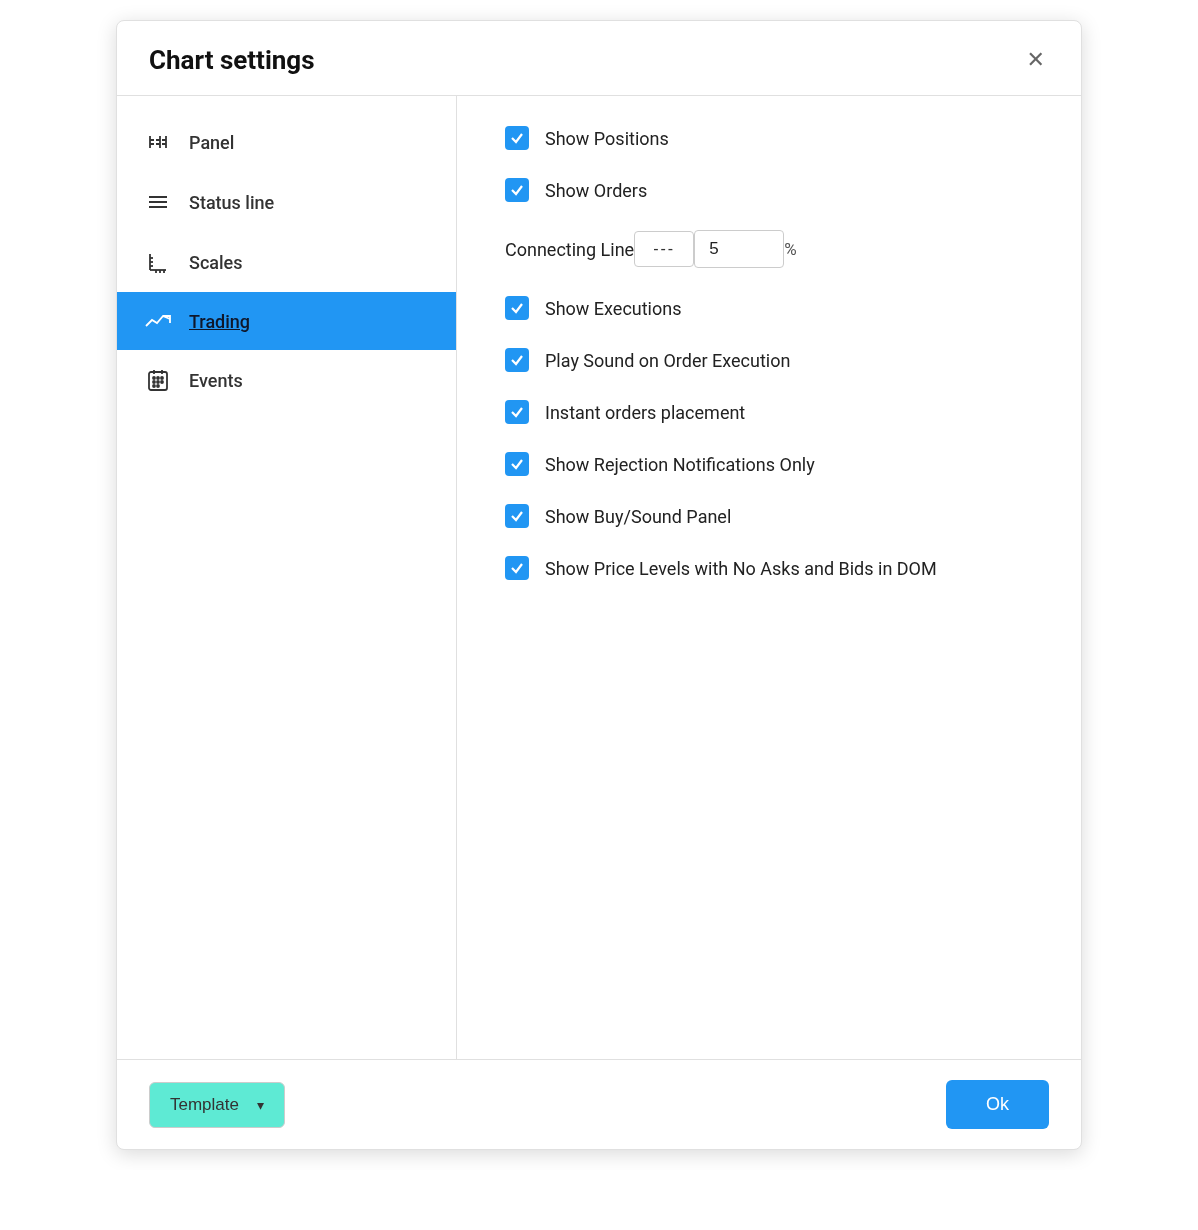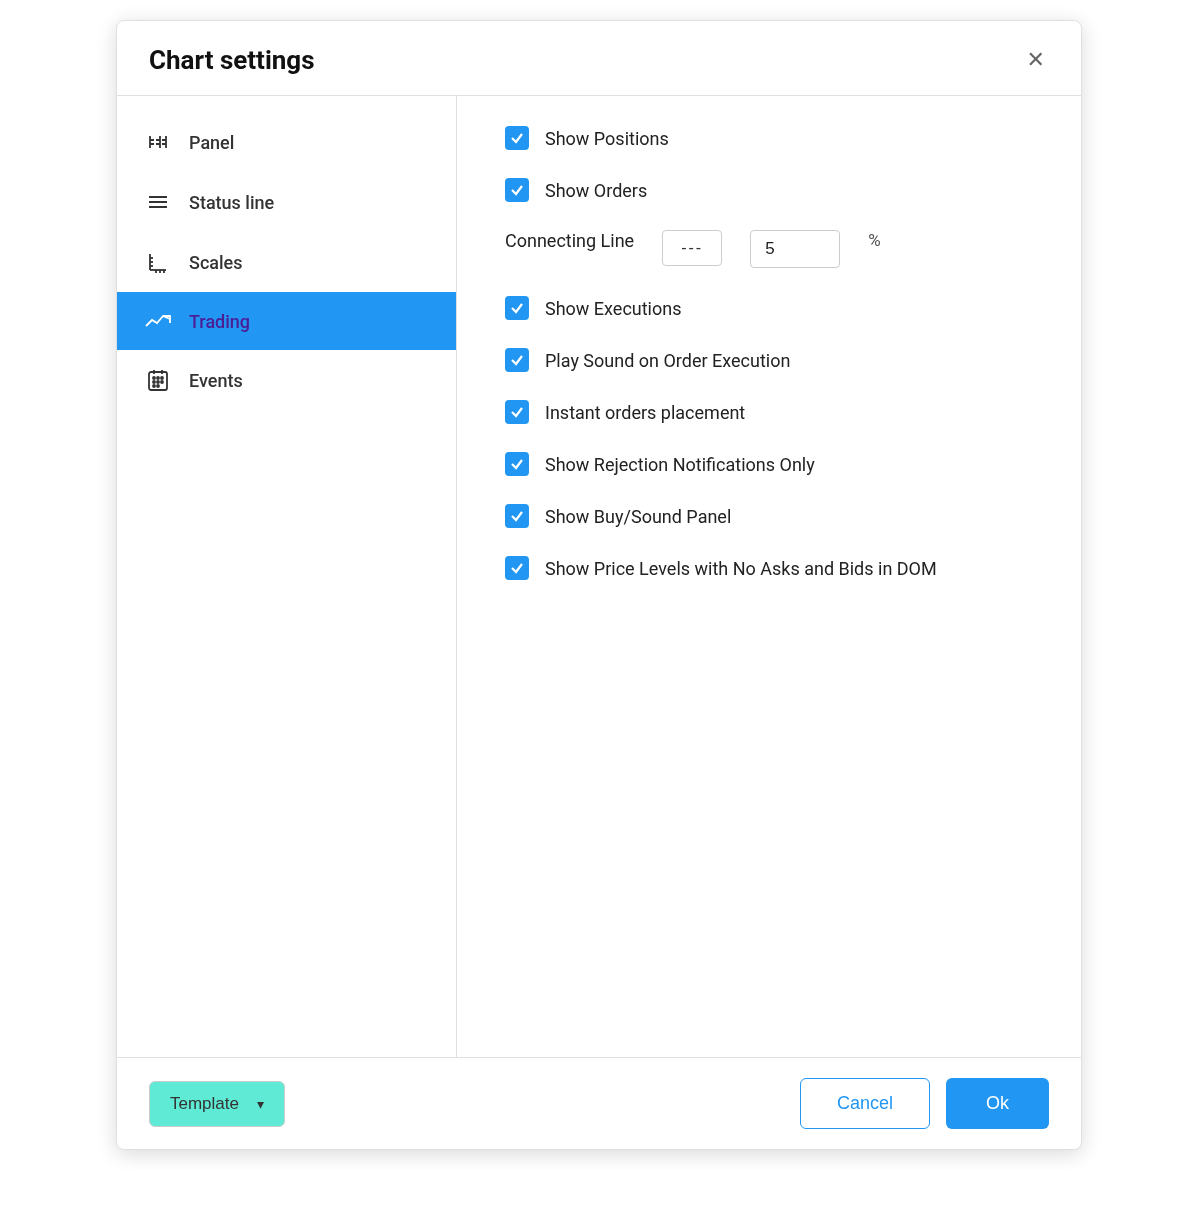"Connecting Line" .connecting-line-row { align-items: flex-start -> center; gap: 28px -> 0 }
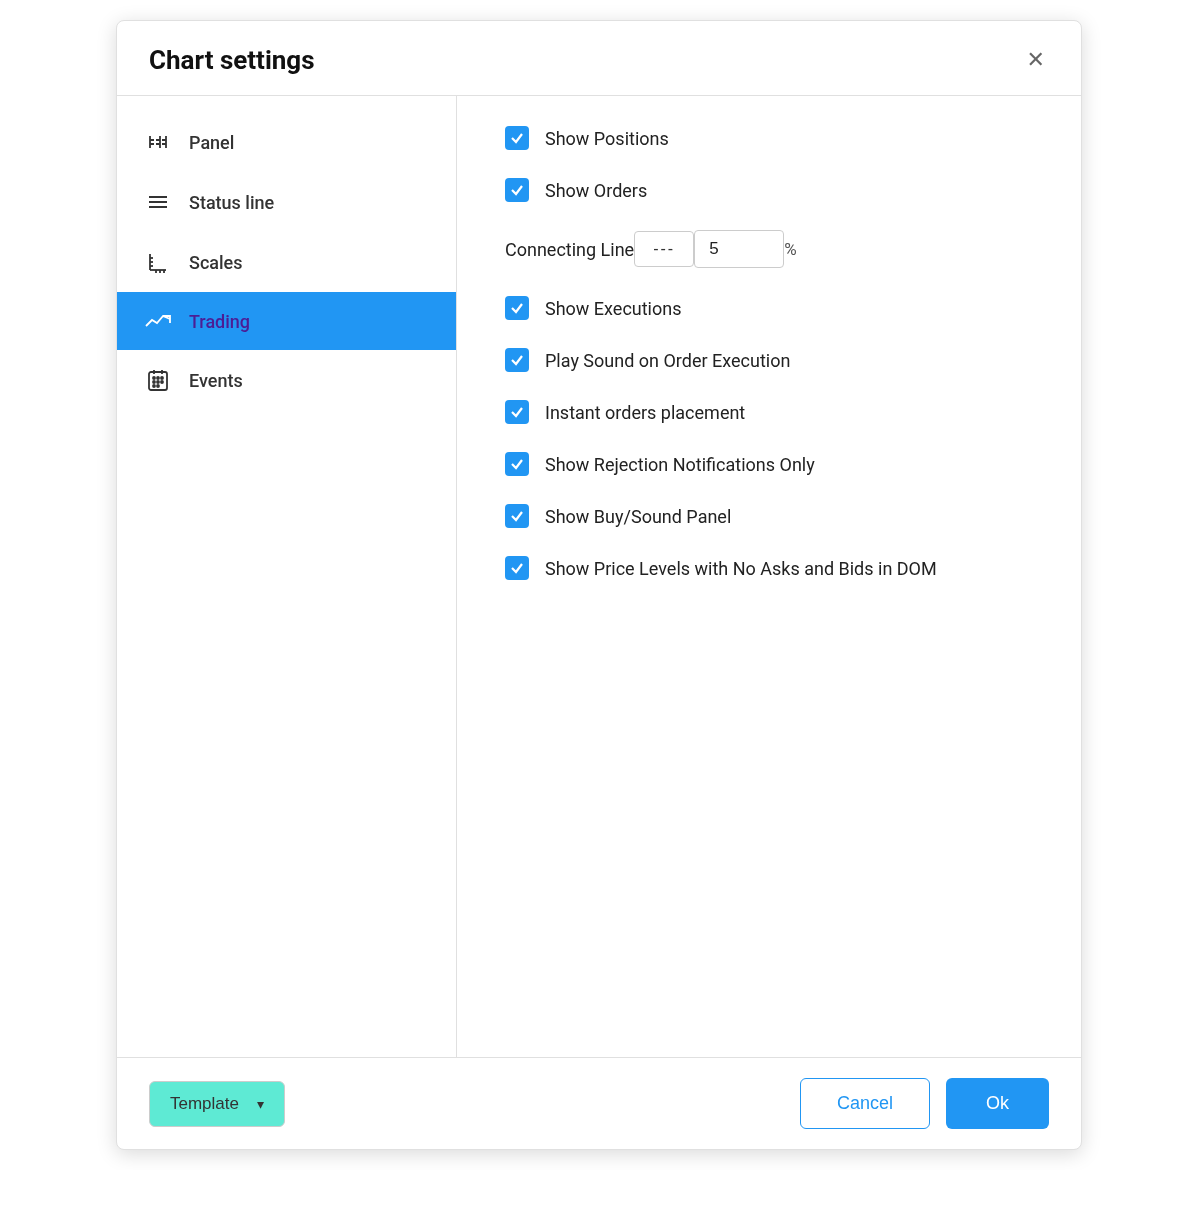"Trading" .sidebar-item.active .sidebar-label { color: #4c1d95 -> #0f172a; text-decoration: none -> underline }
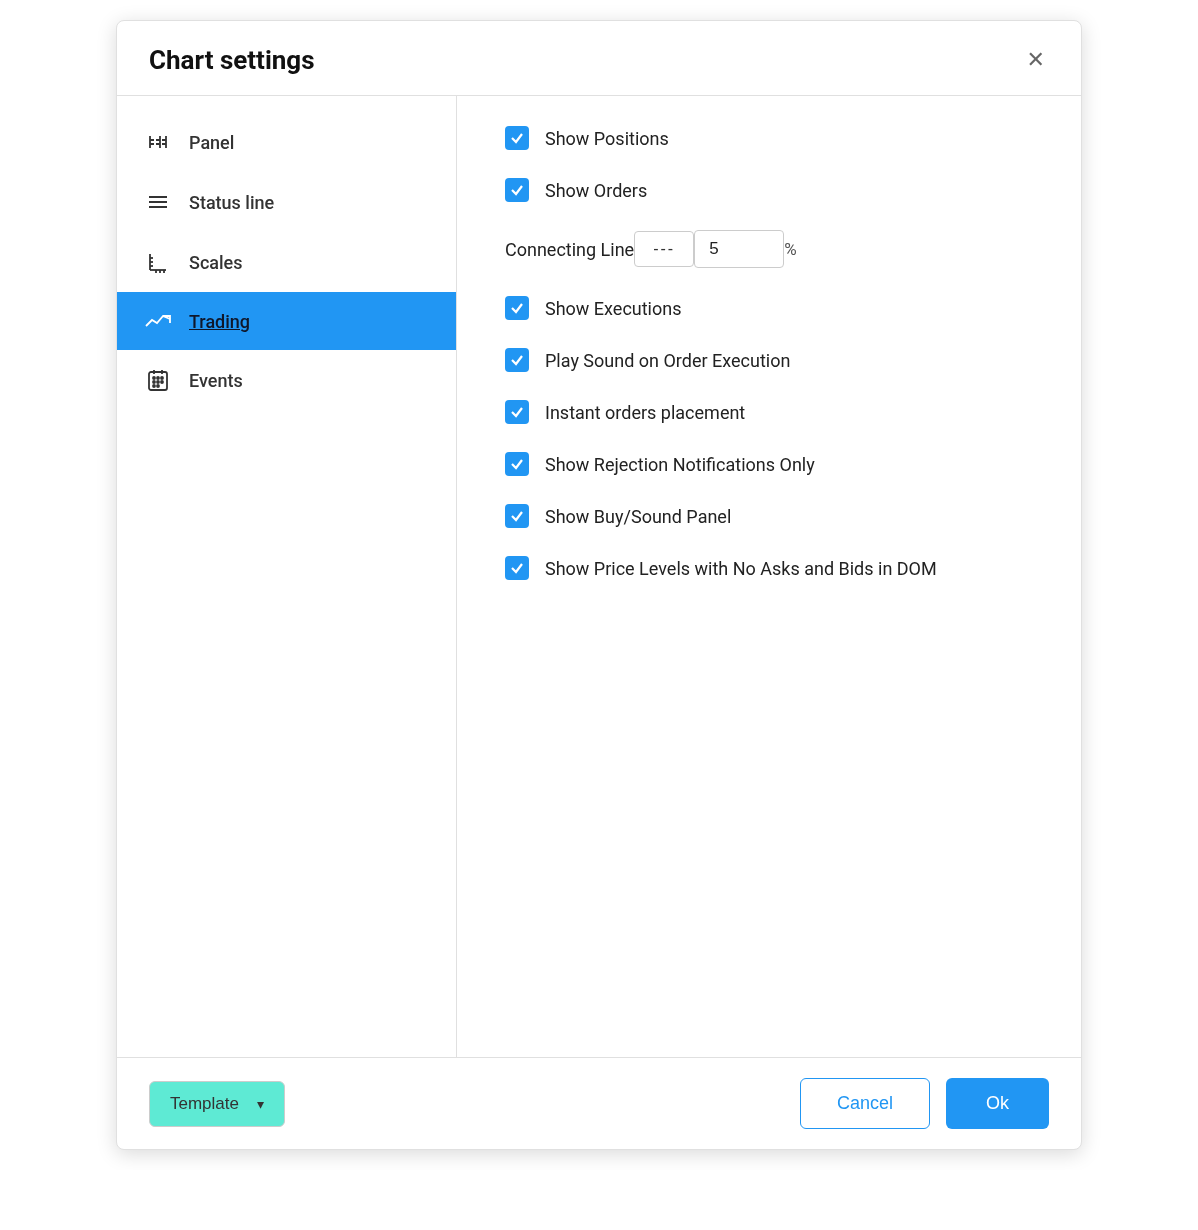"Cancel" button.cancel-btn { html: <button>Cancel</button> -> none }
